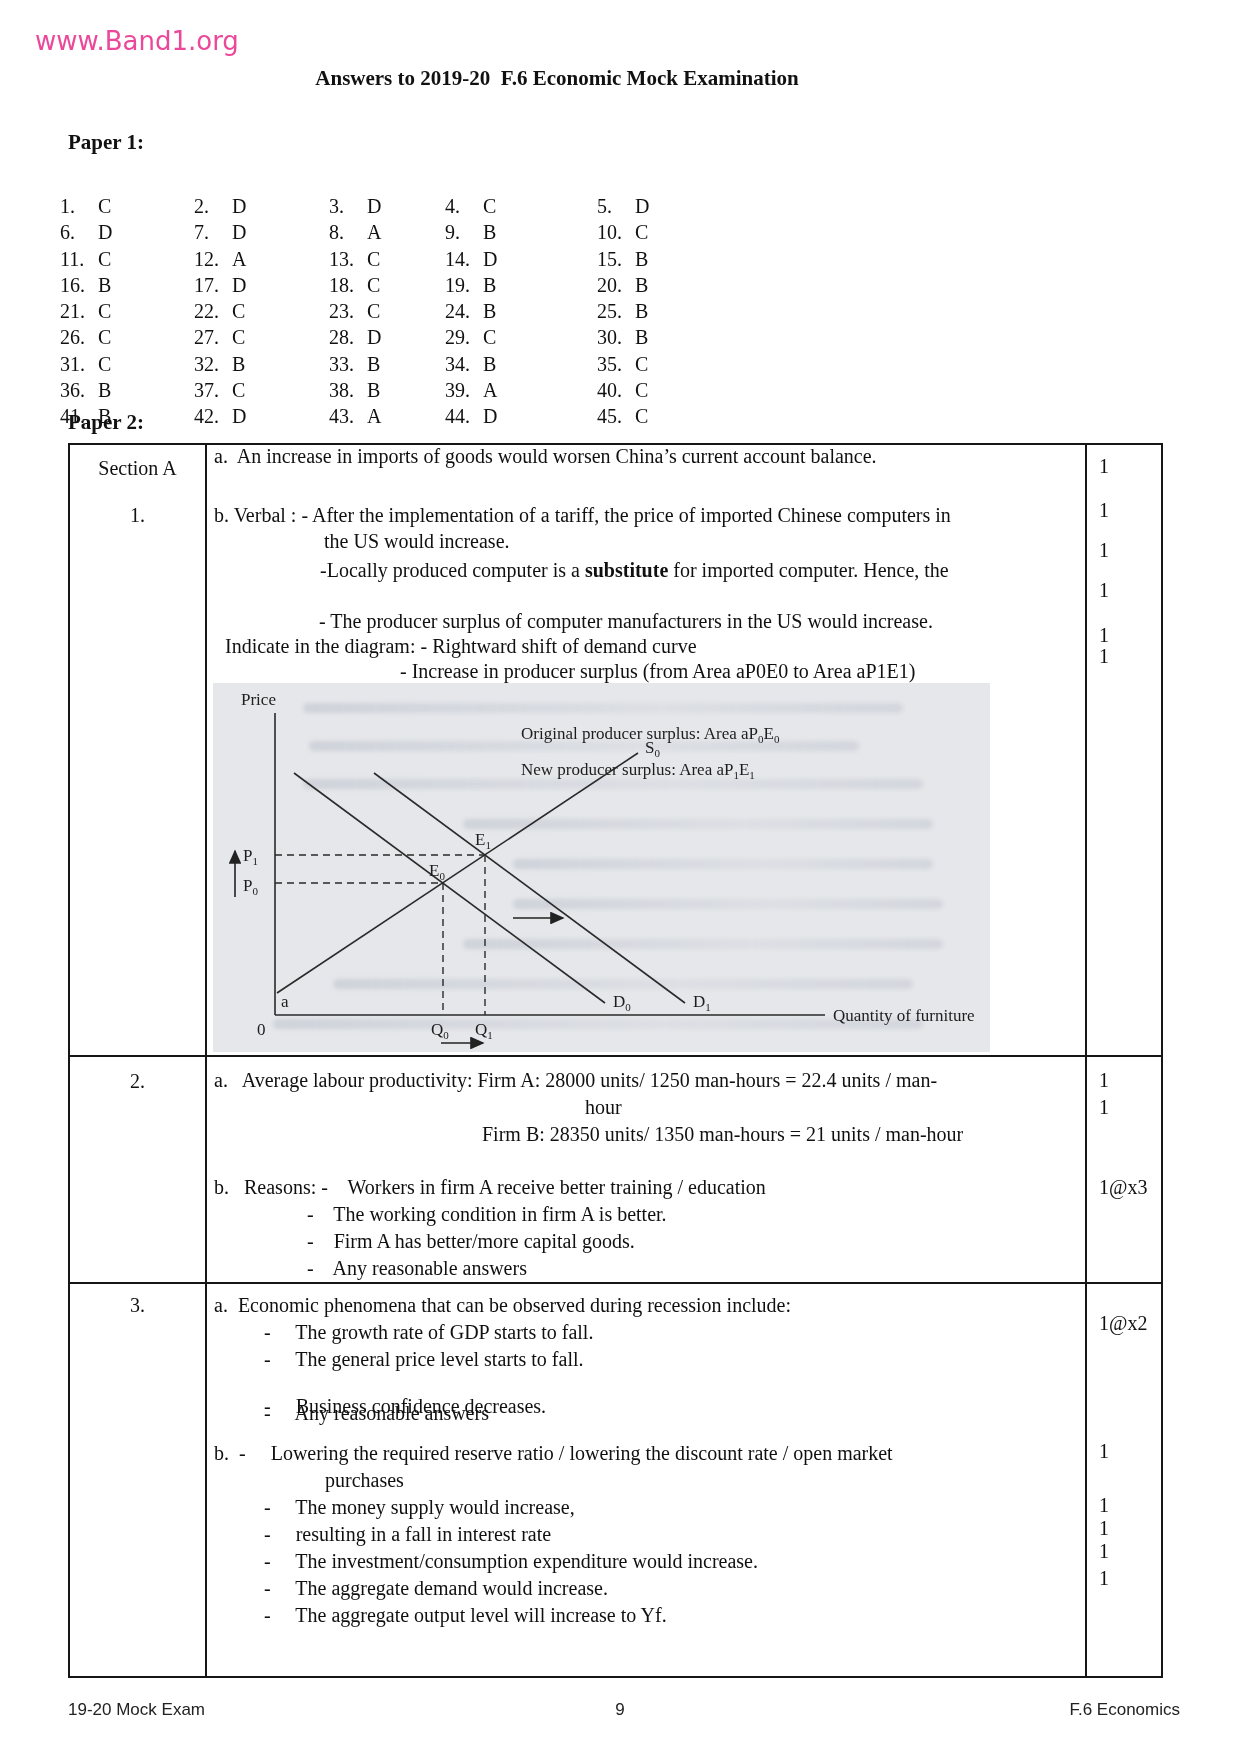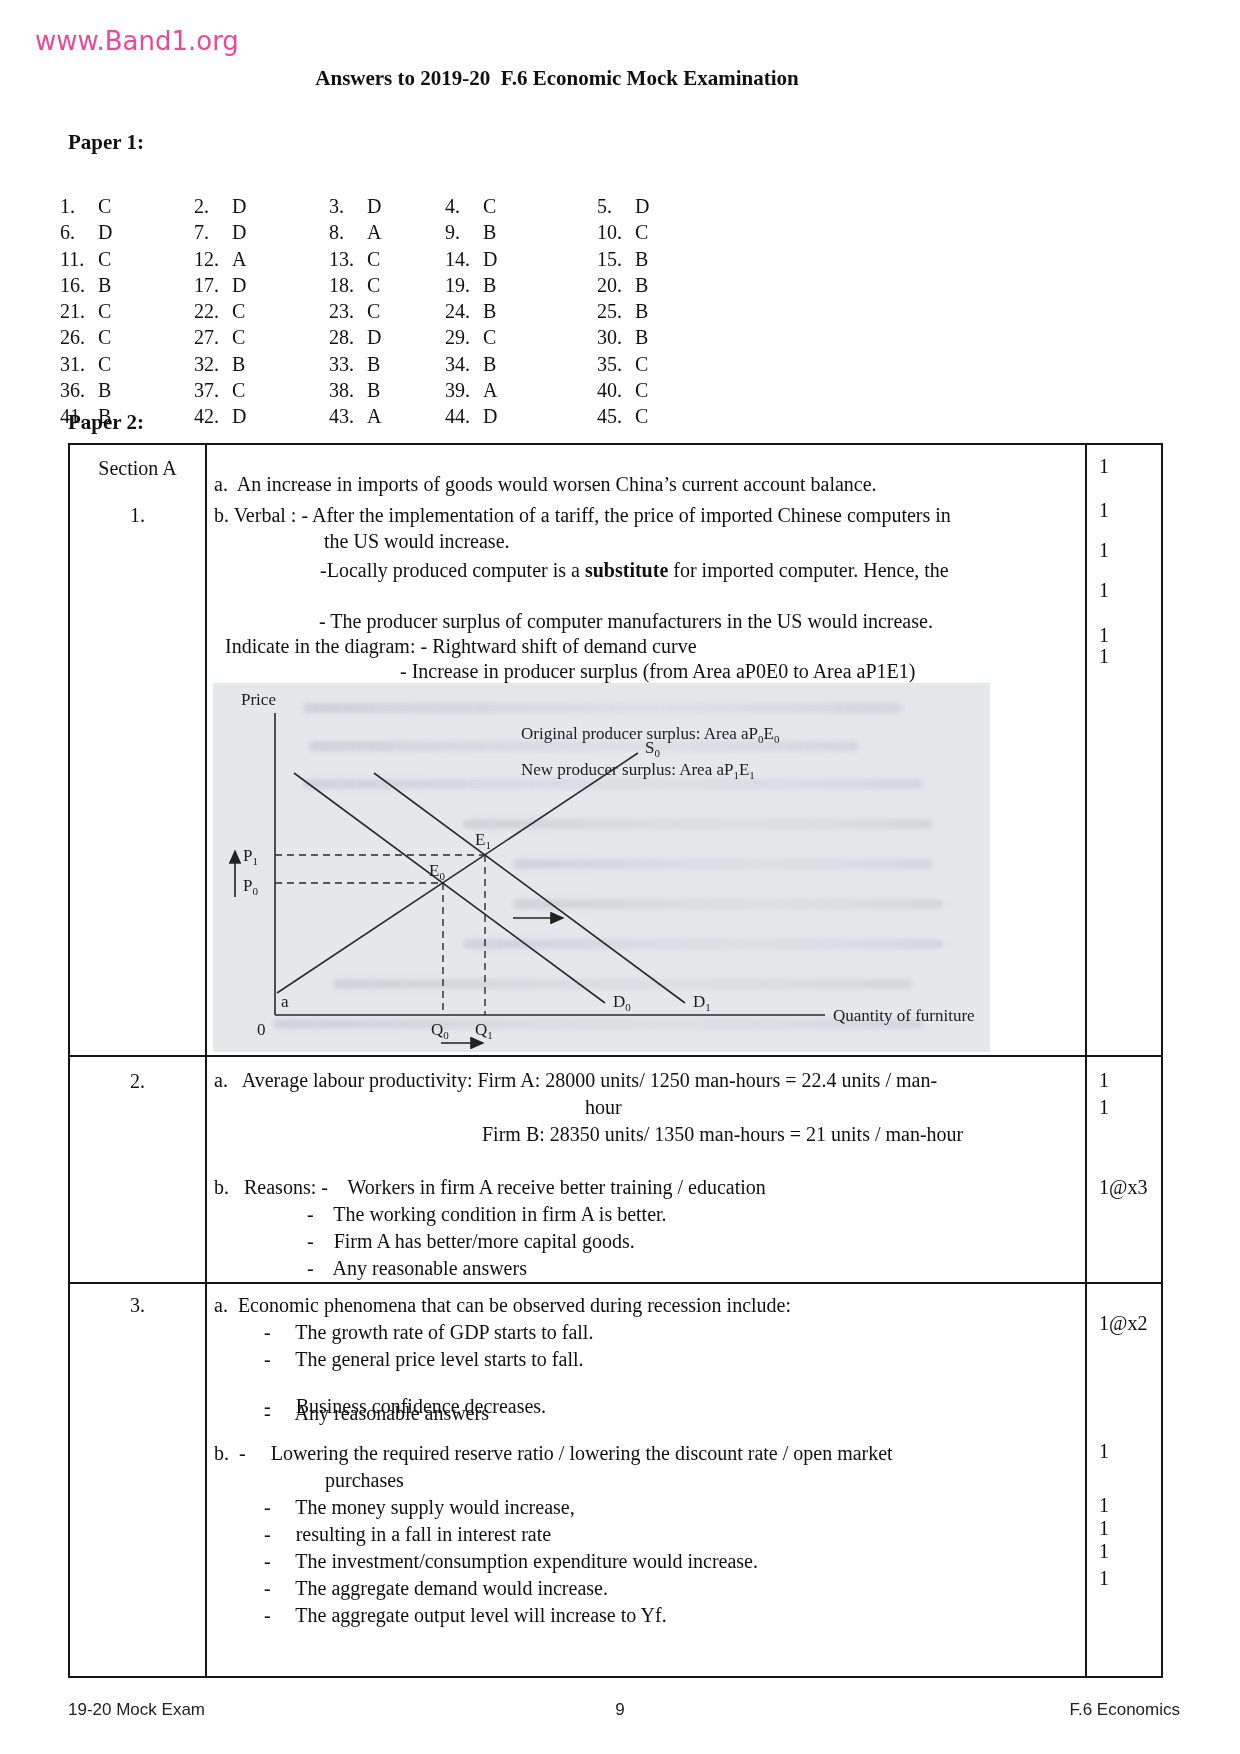"a. An increase in imports" div.line { top: 28px -> 0 }
